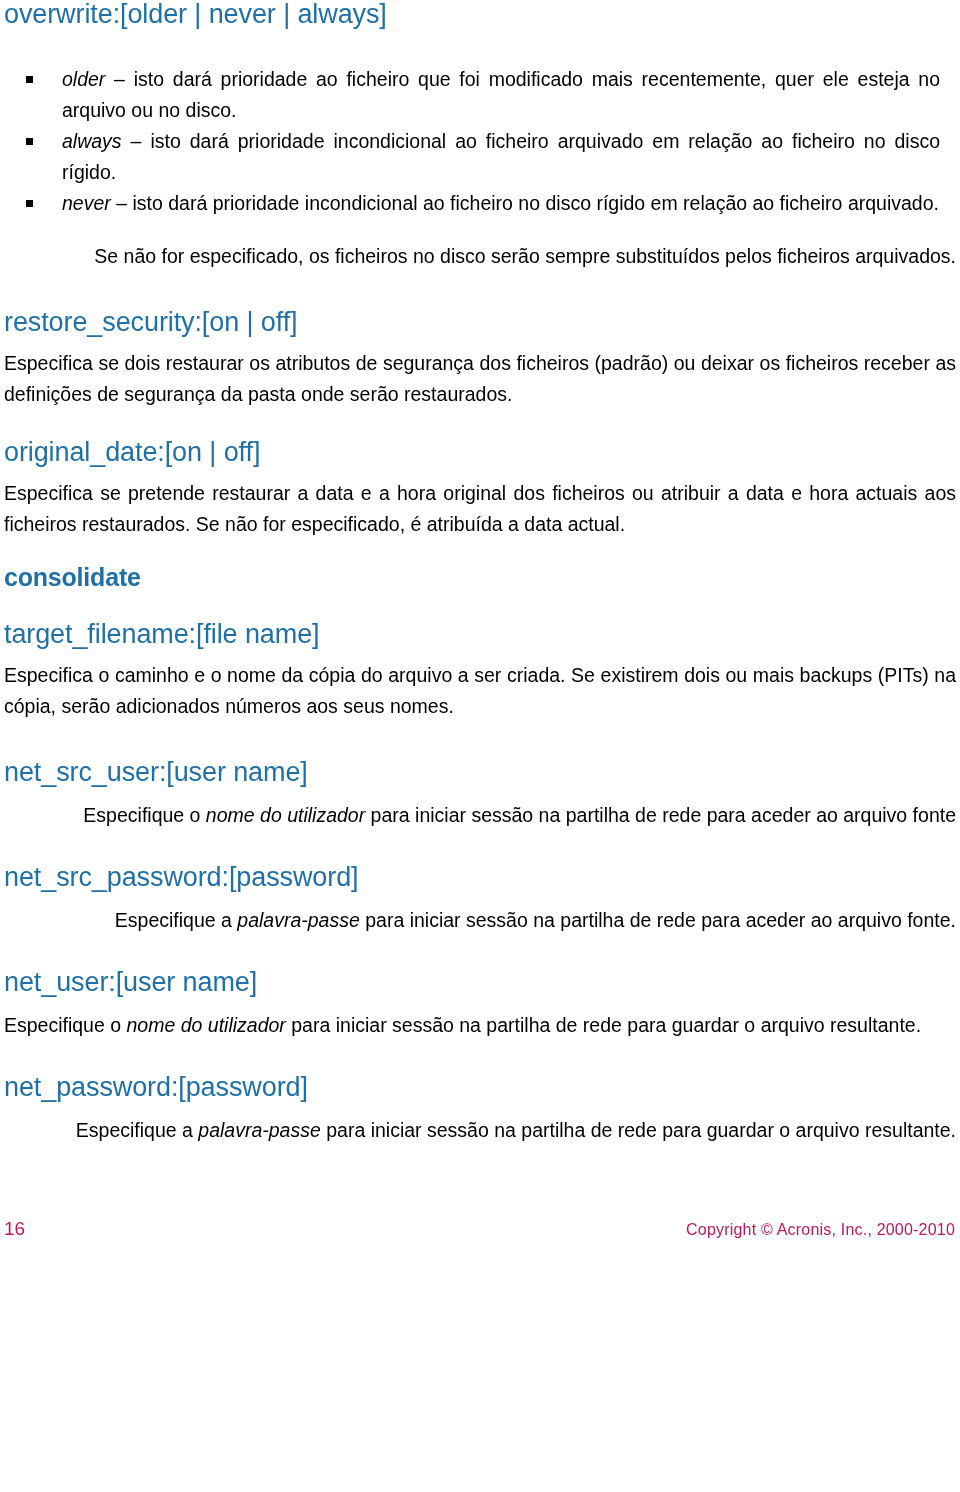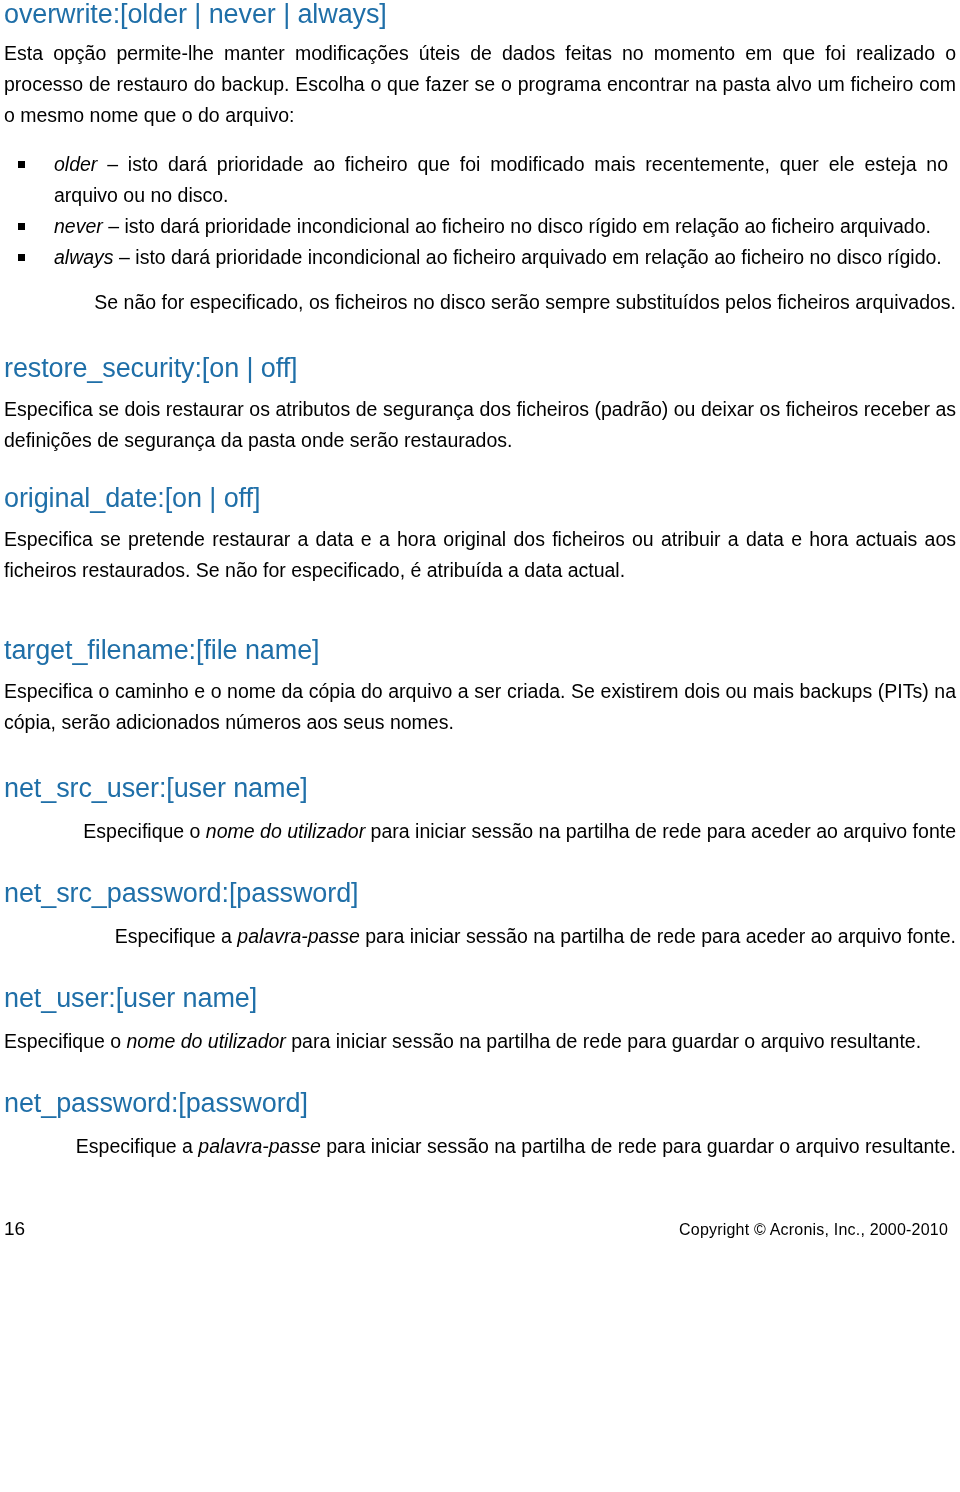"Esta opção permite-lhe manter" p.body-text { html: <p>Esta opção permite-lhe manter modificações úteis de dados feitas no momento em que foi realizado o processo de restauro do backup. Escolha o que fazer se o programa encontrar na pasta alvo um ficheiro com o mesmo nome que o do arquivo:</p> -> none }
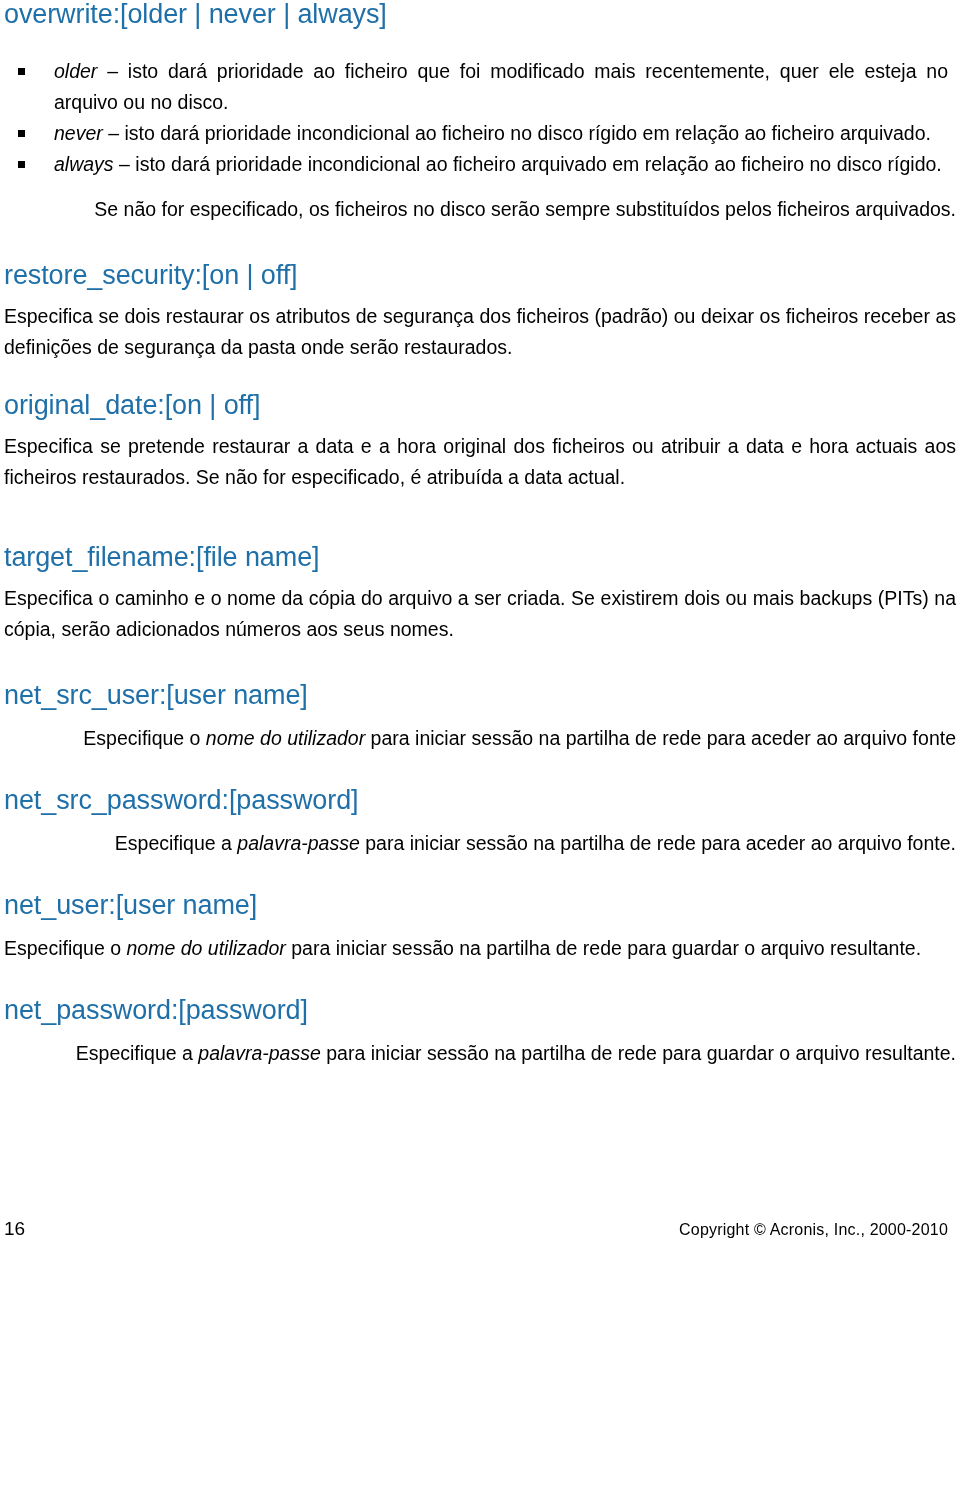"older – isto dará prioridade" ul.bullets { margin: 8px -> 16px }
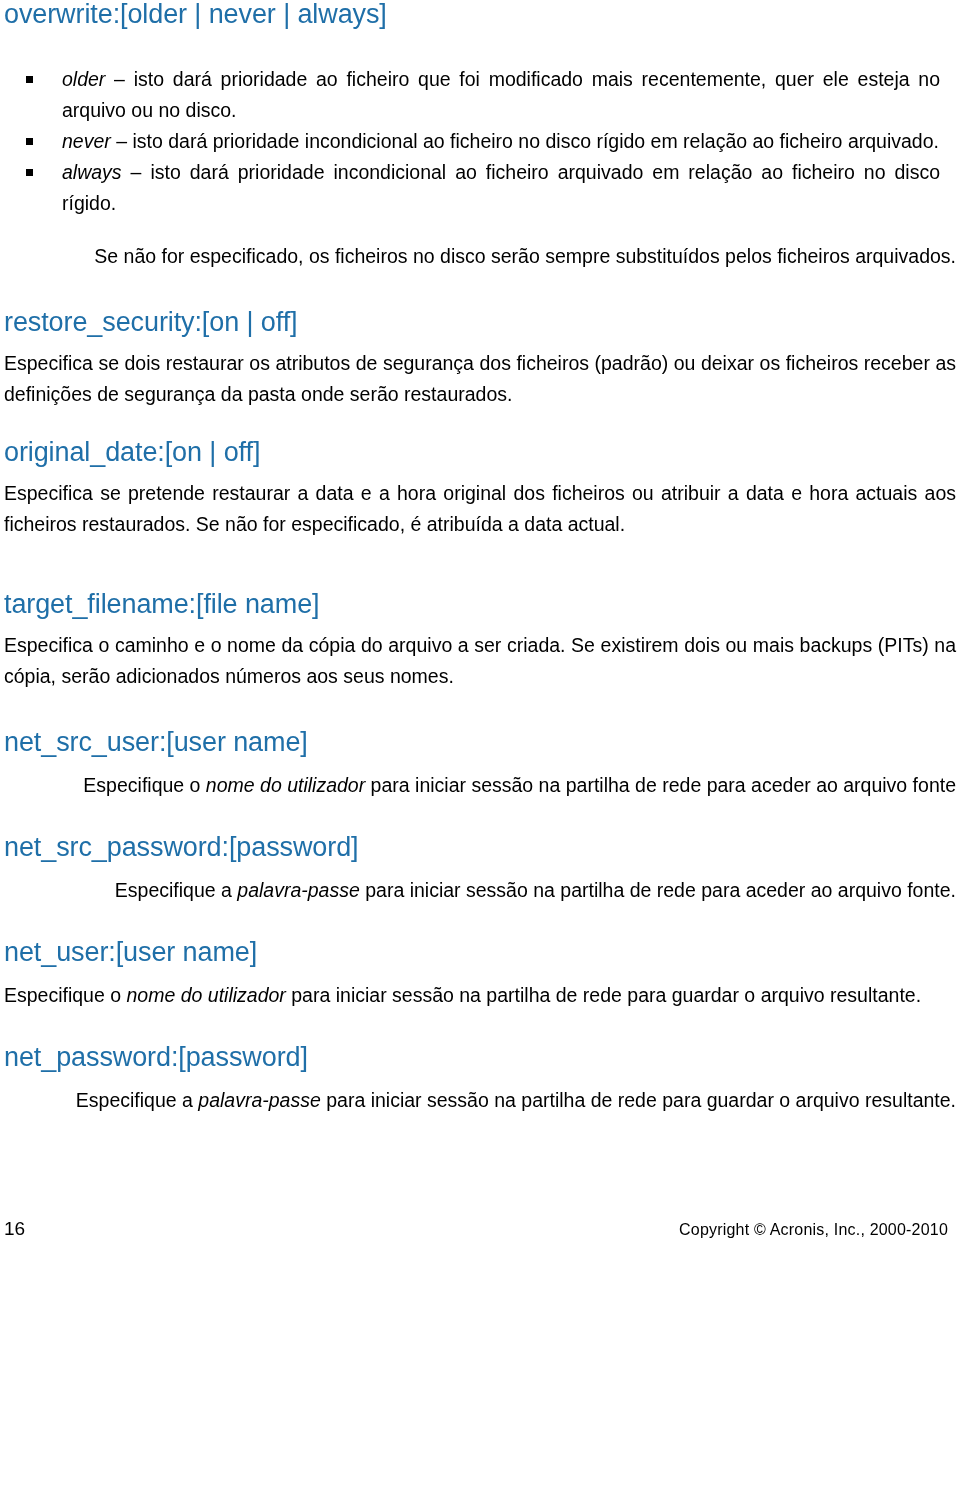"never – isto dará prioridade" li { order: before "always – isto dará prioridade" -> after "always – isto dará prioridade" }
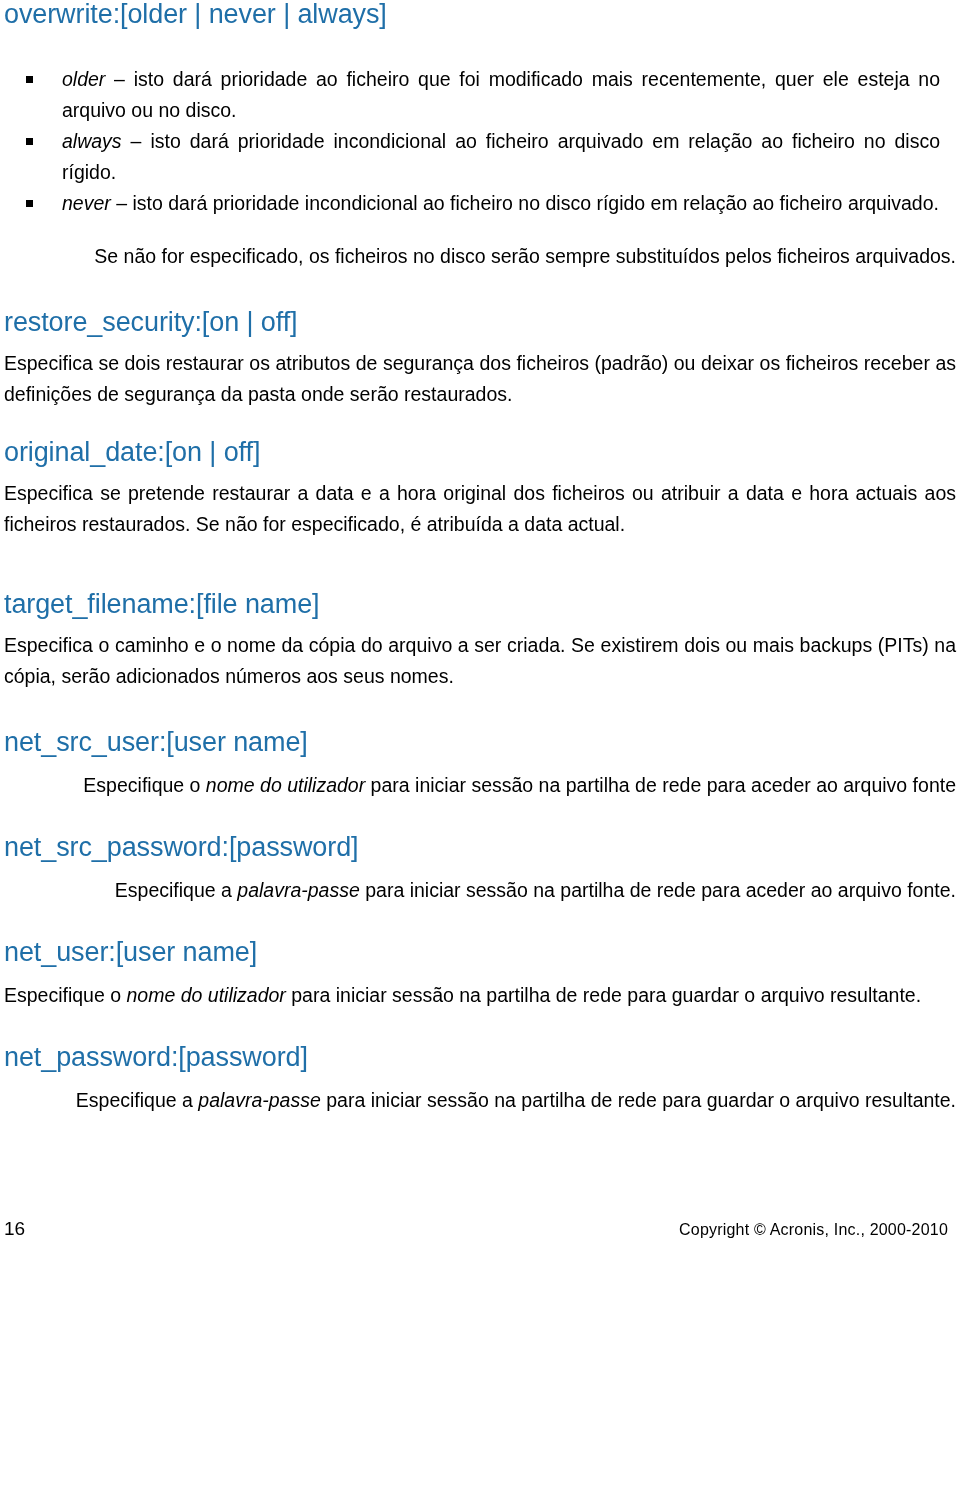"consolidate" h2.section-heading { html: none -> <h2>consolidate</h2> }
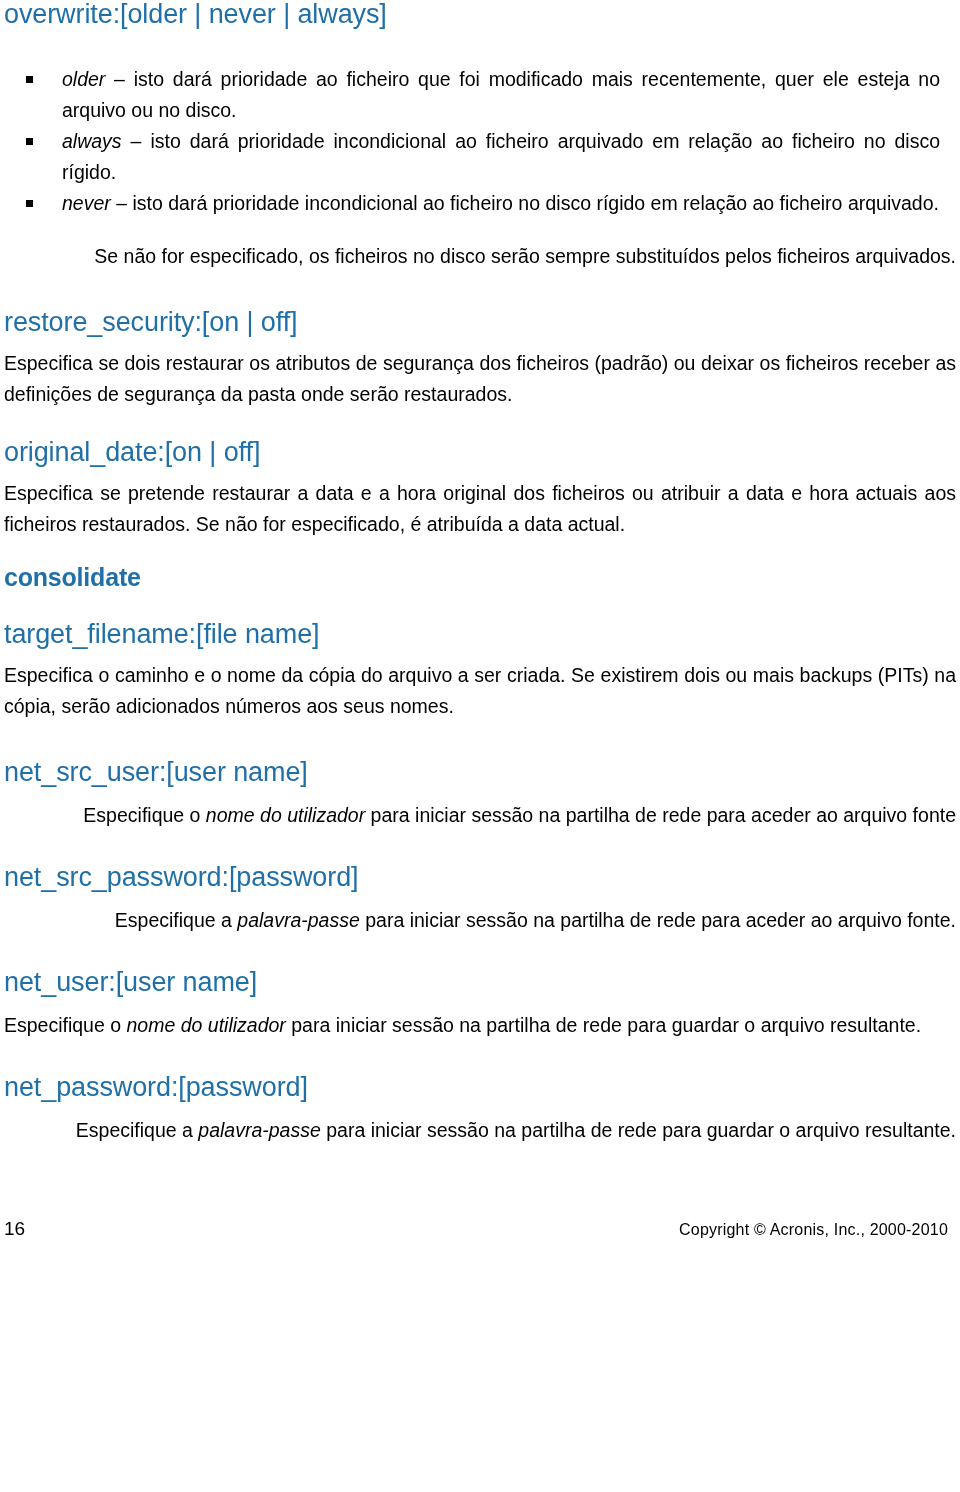"16" .footer { color: #000000 -> #be185d; right: 12px -> 5px }
